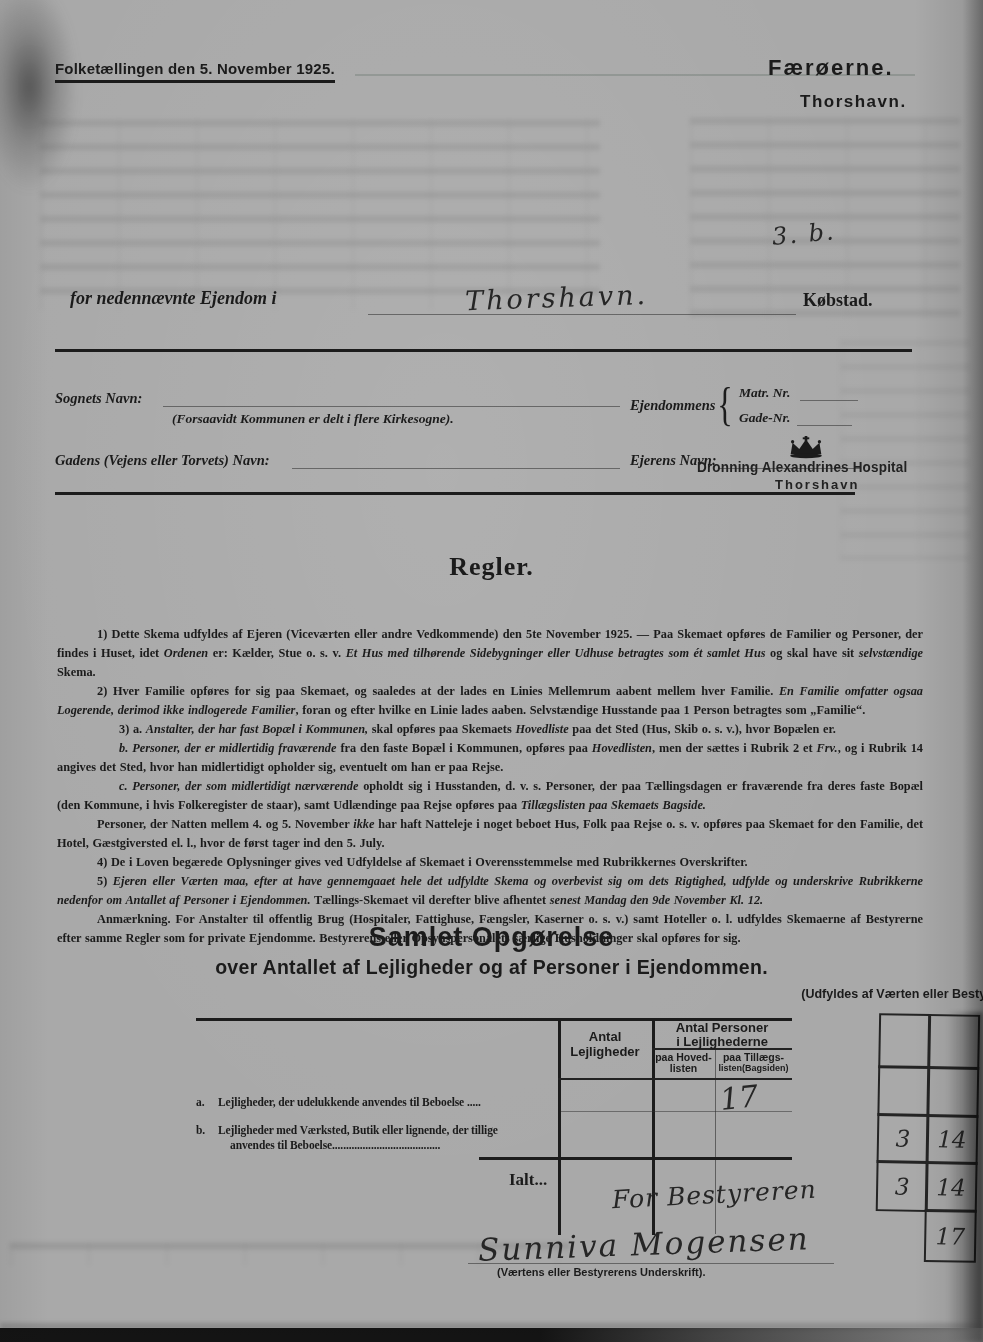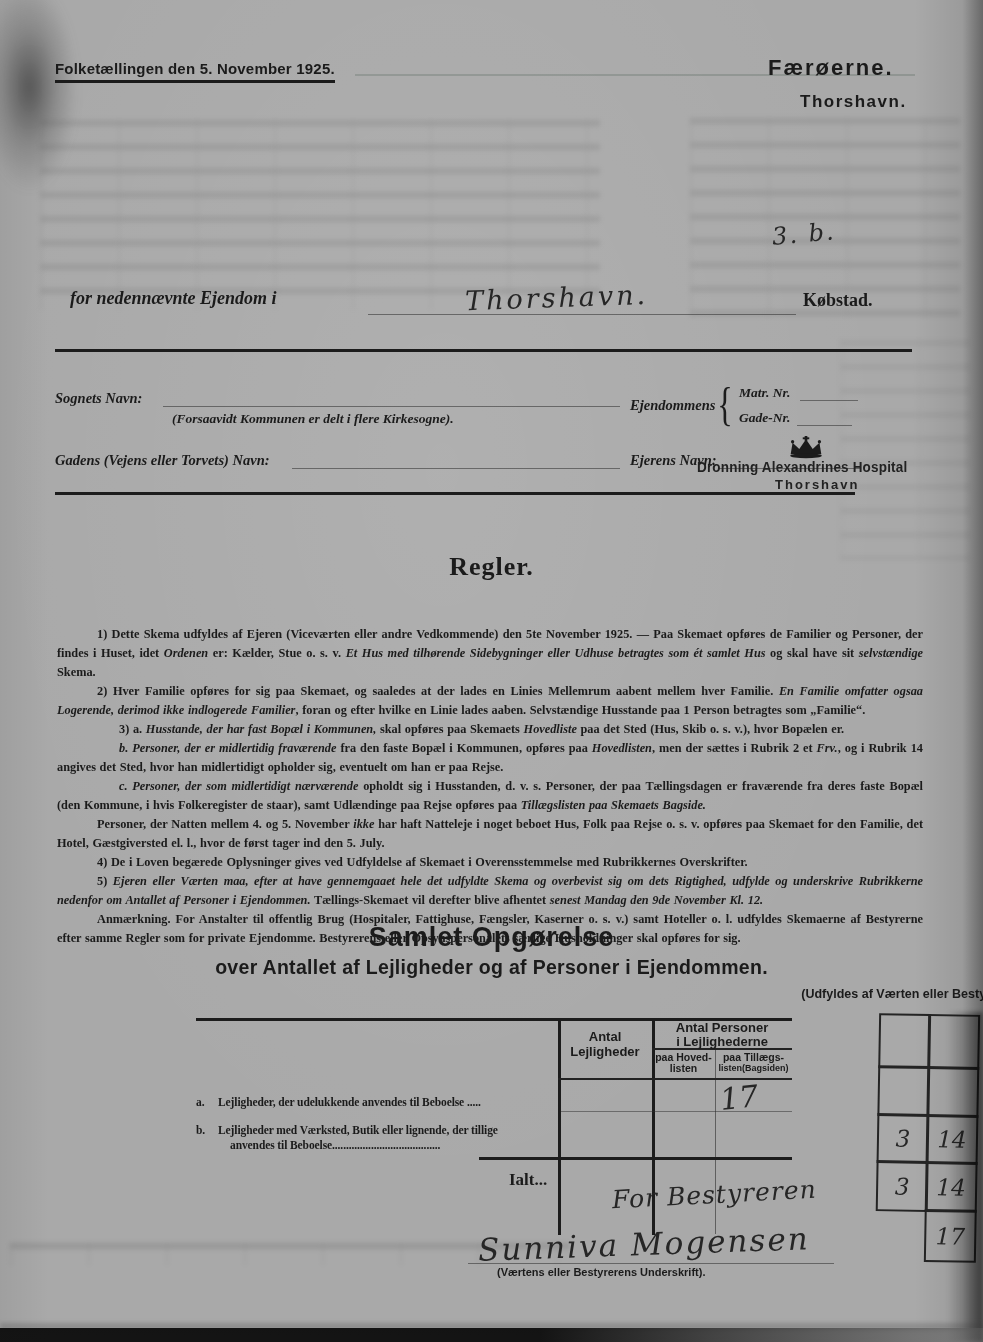"Husstande, der har fast Bopæl" span.it { text: Husstande -> Anstalter }
